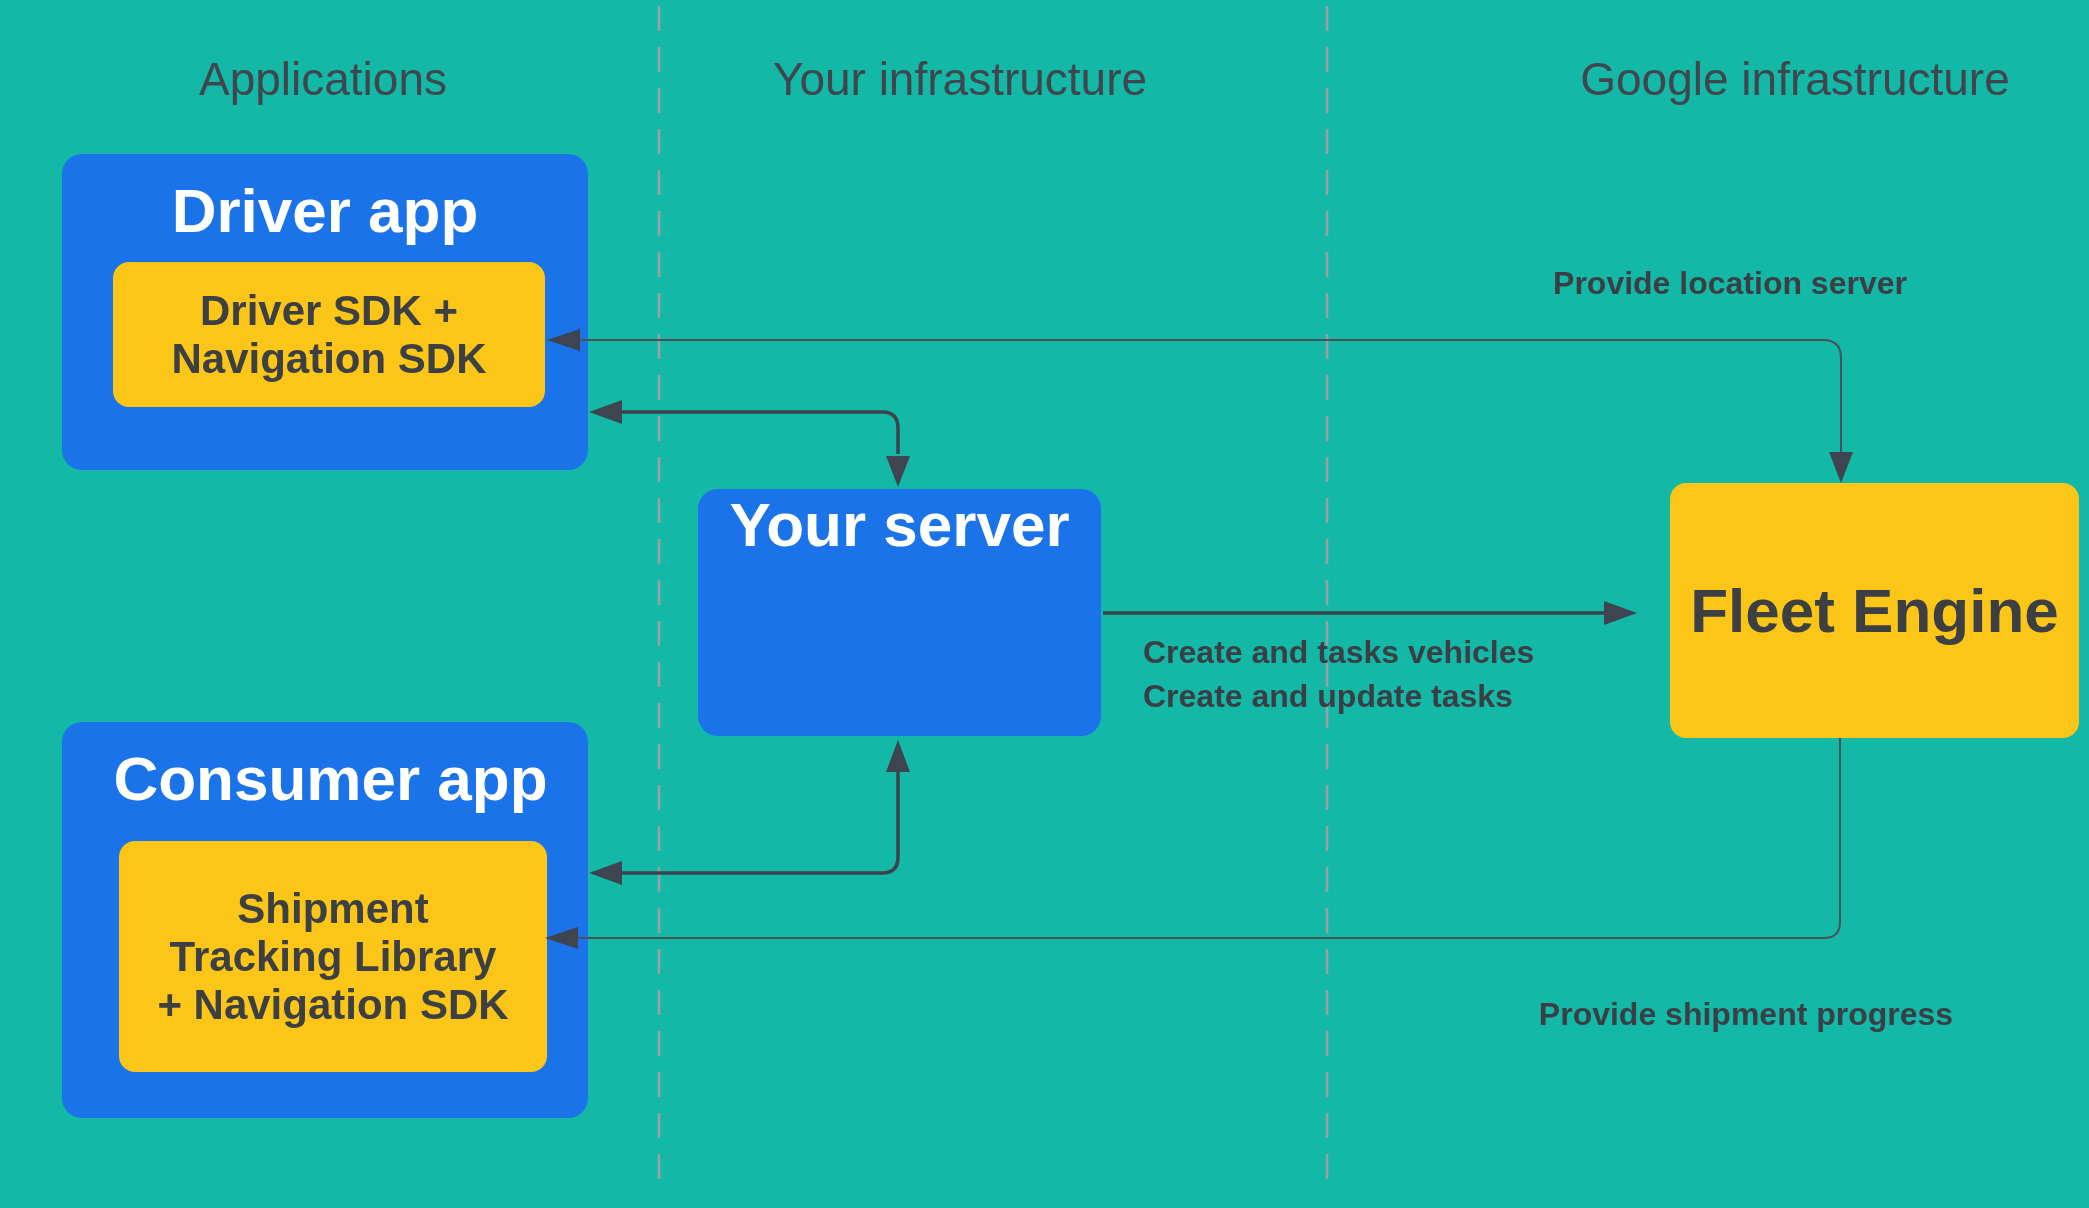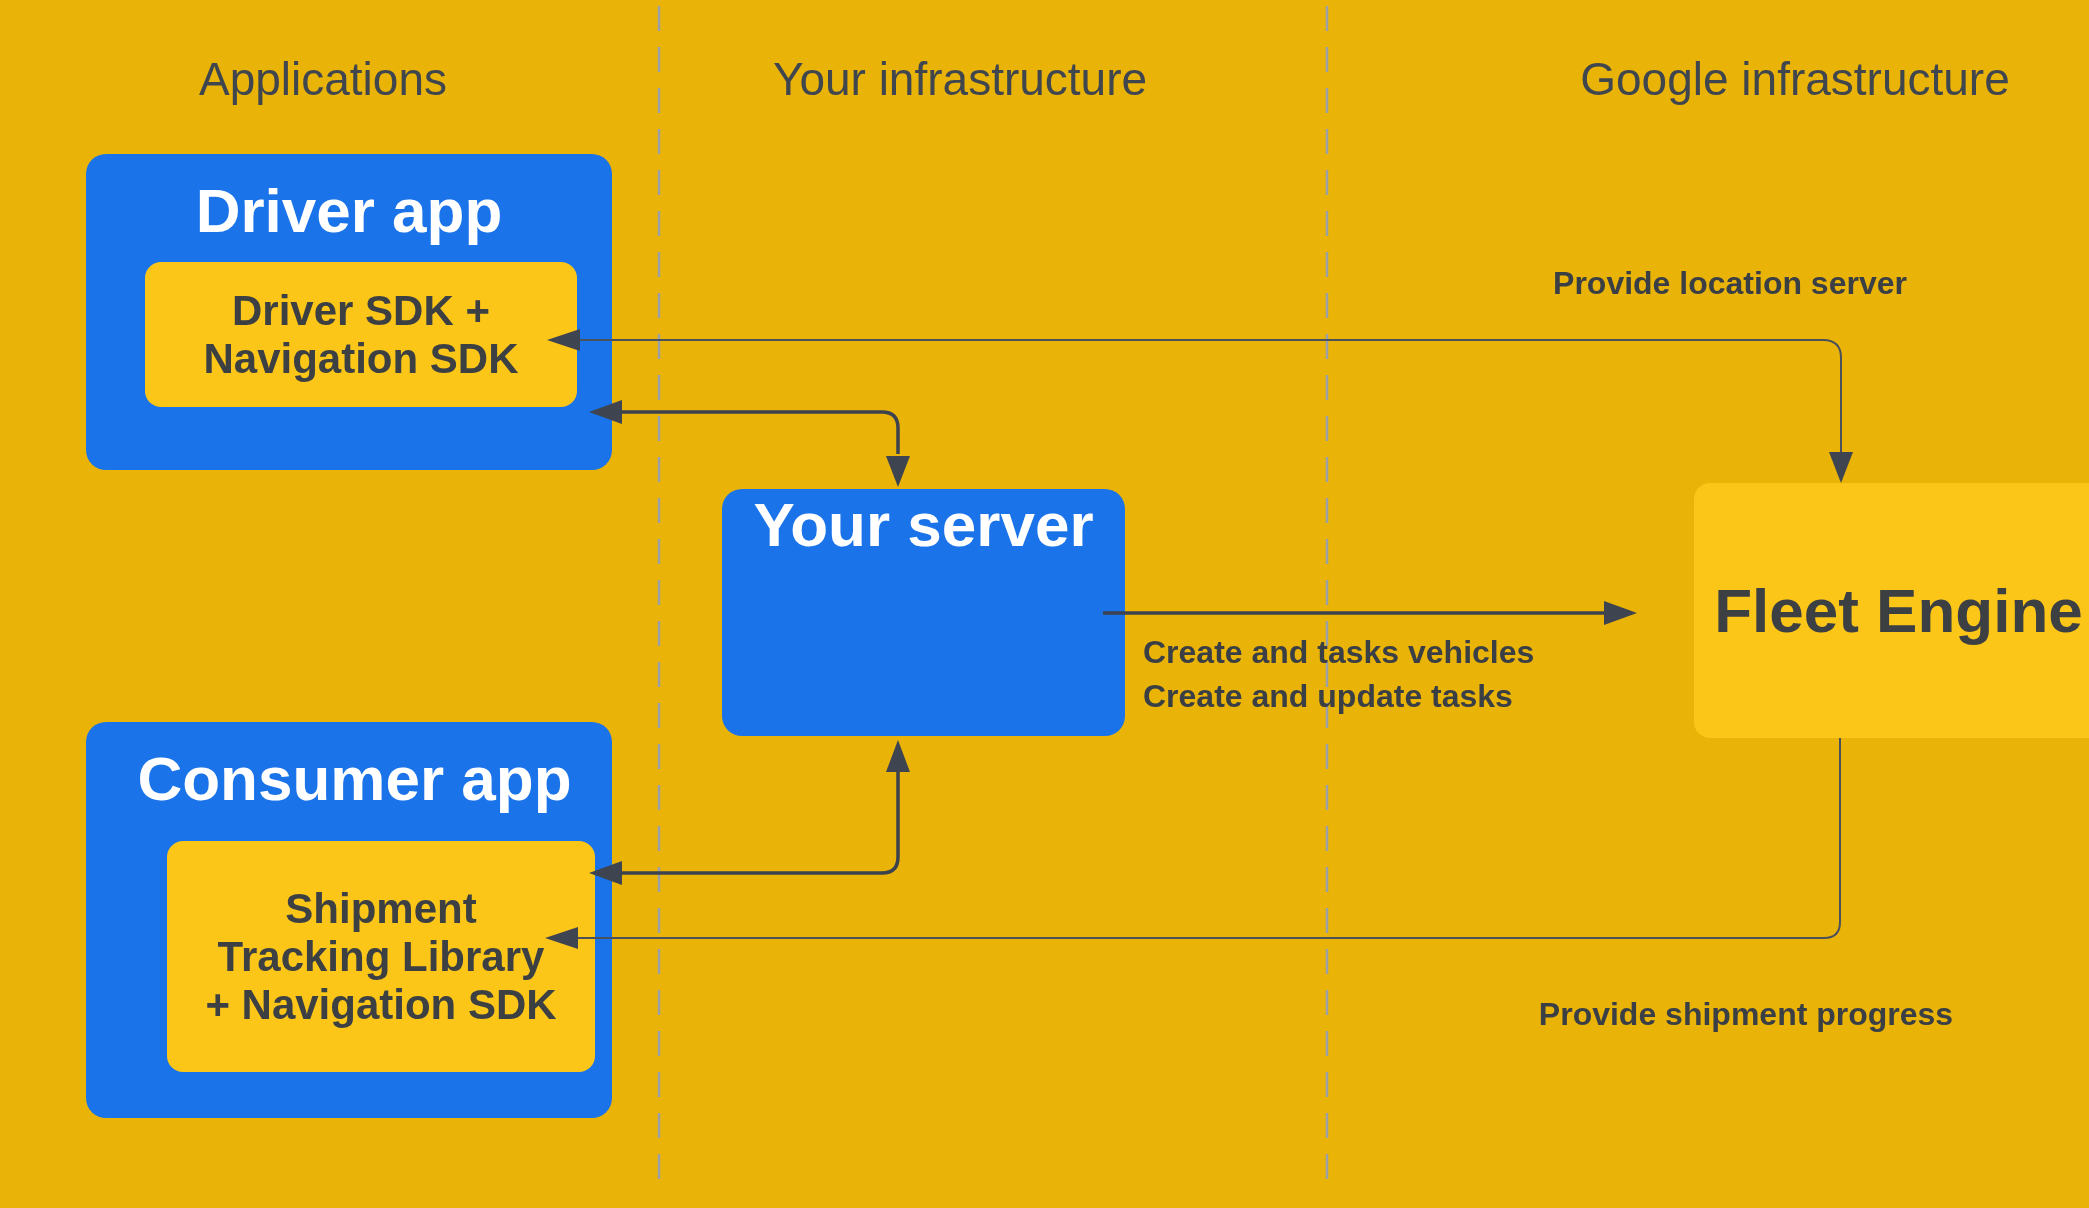"Applications" .stage { background: #eab308 -> #14b8a6 }
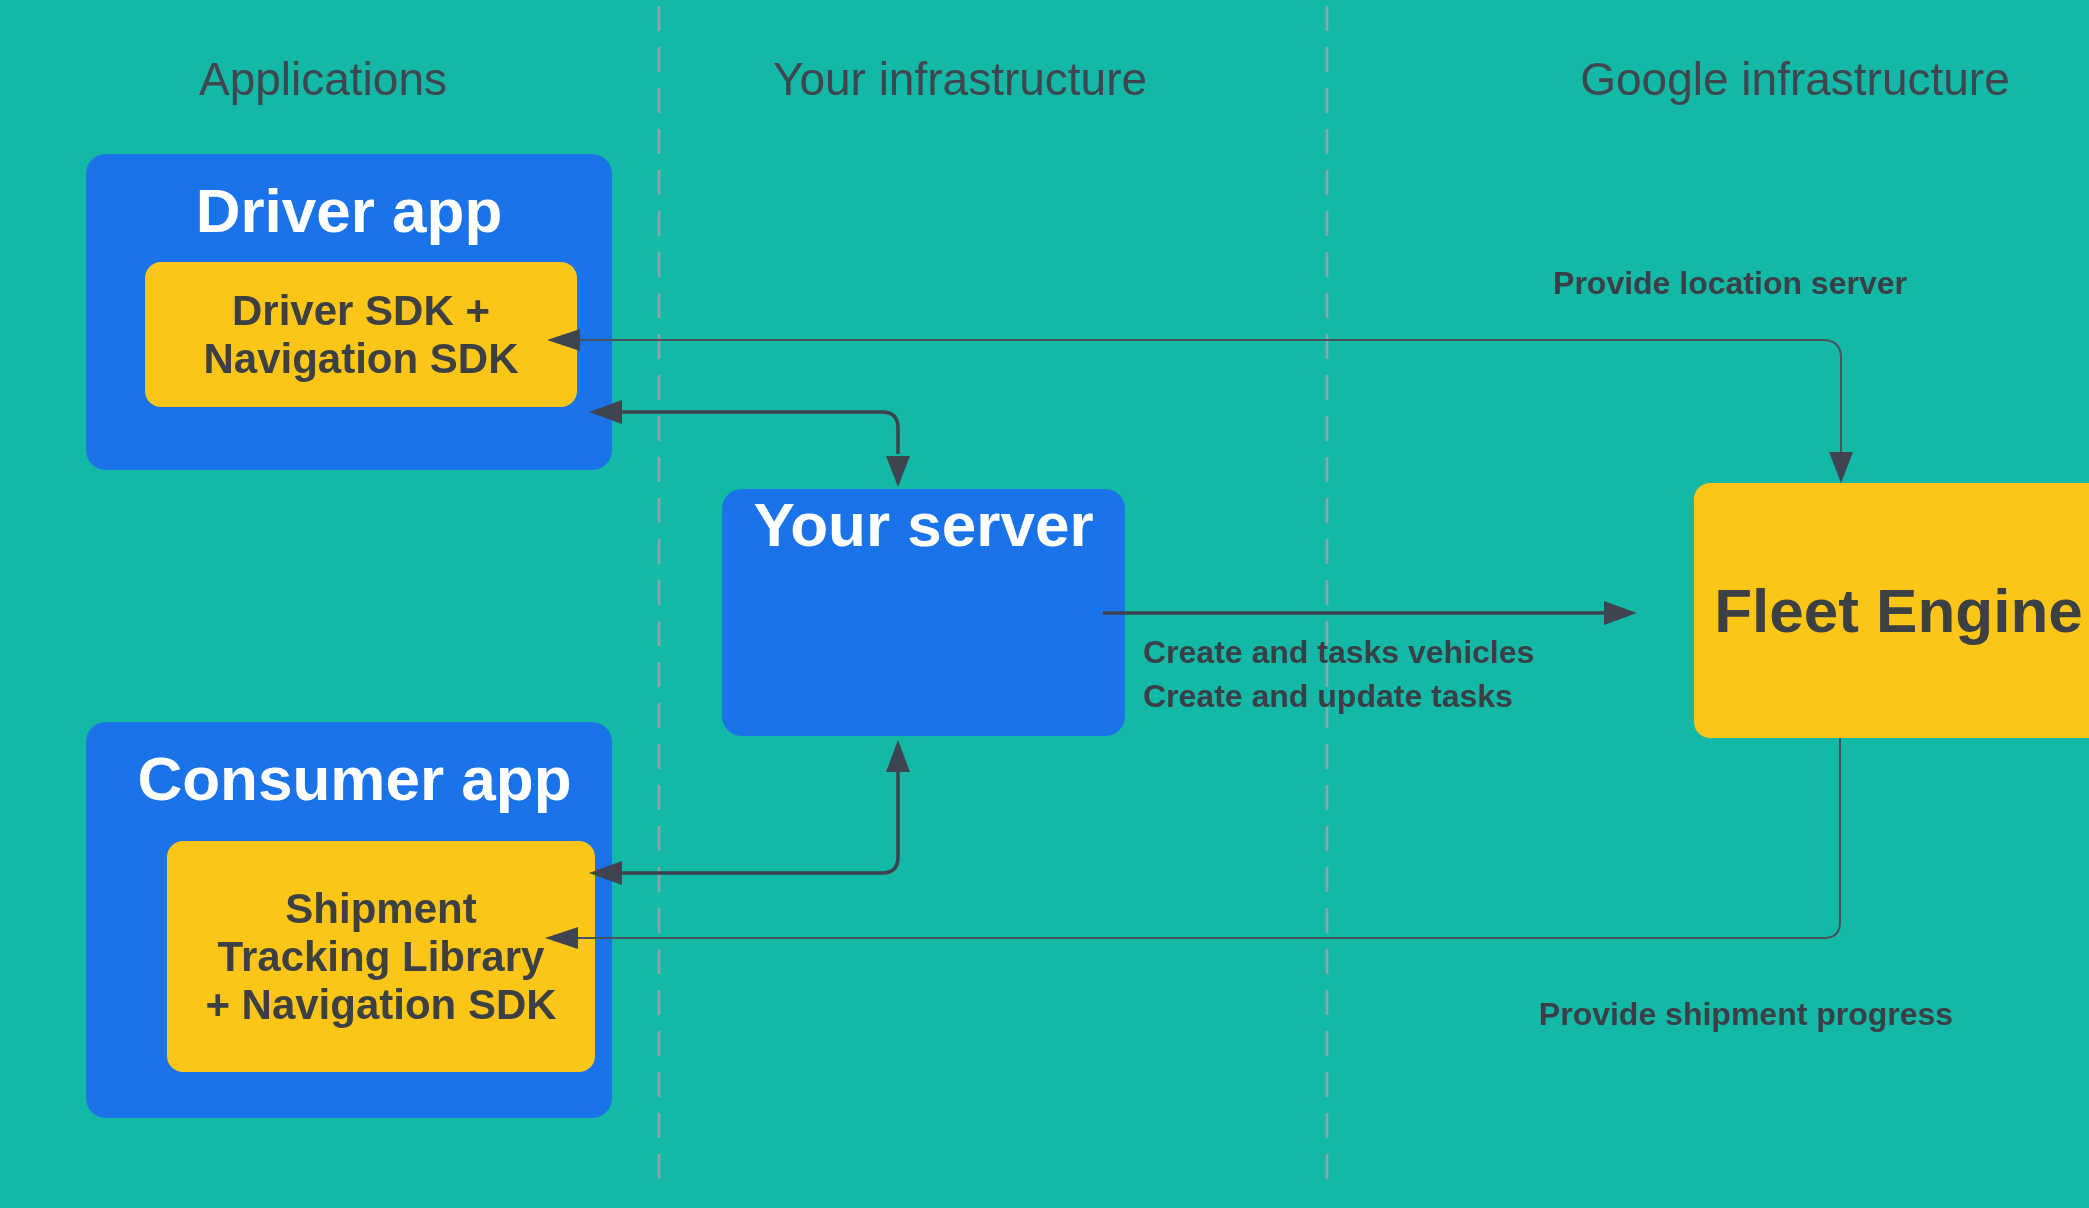"Driver app" .node { margin-left: 24px -> none }
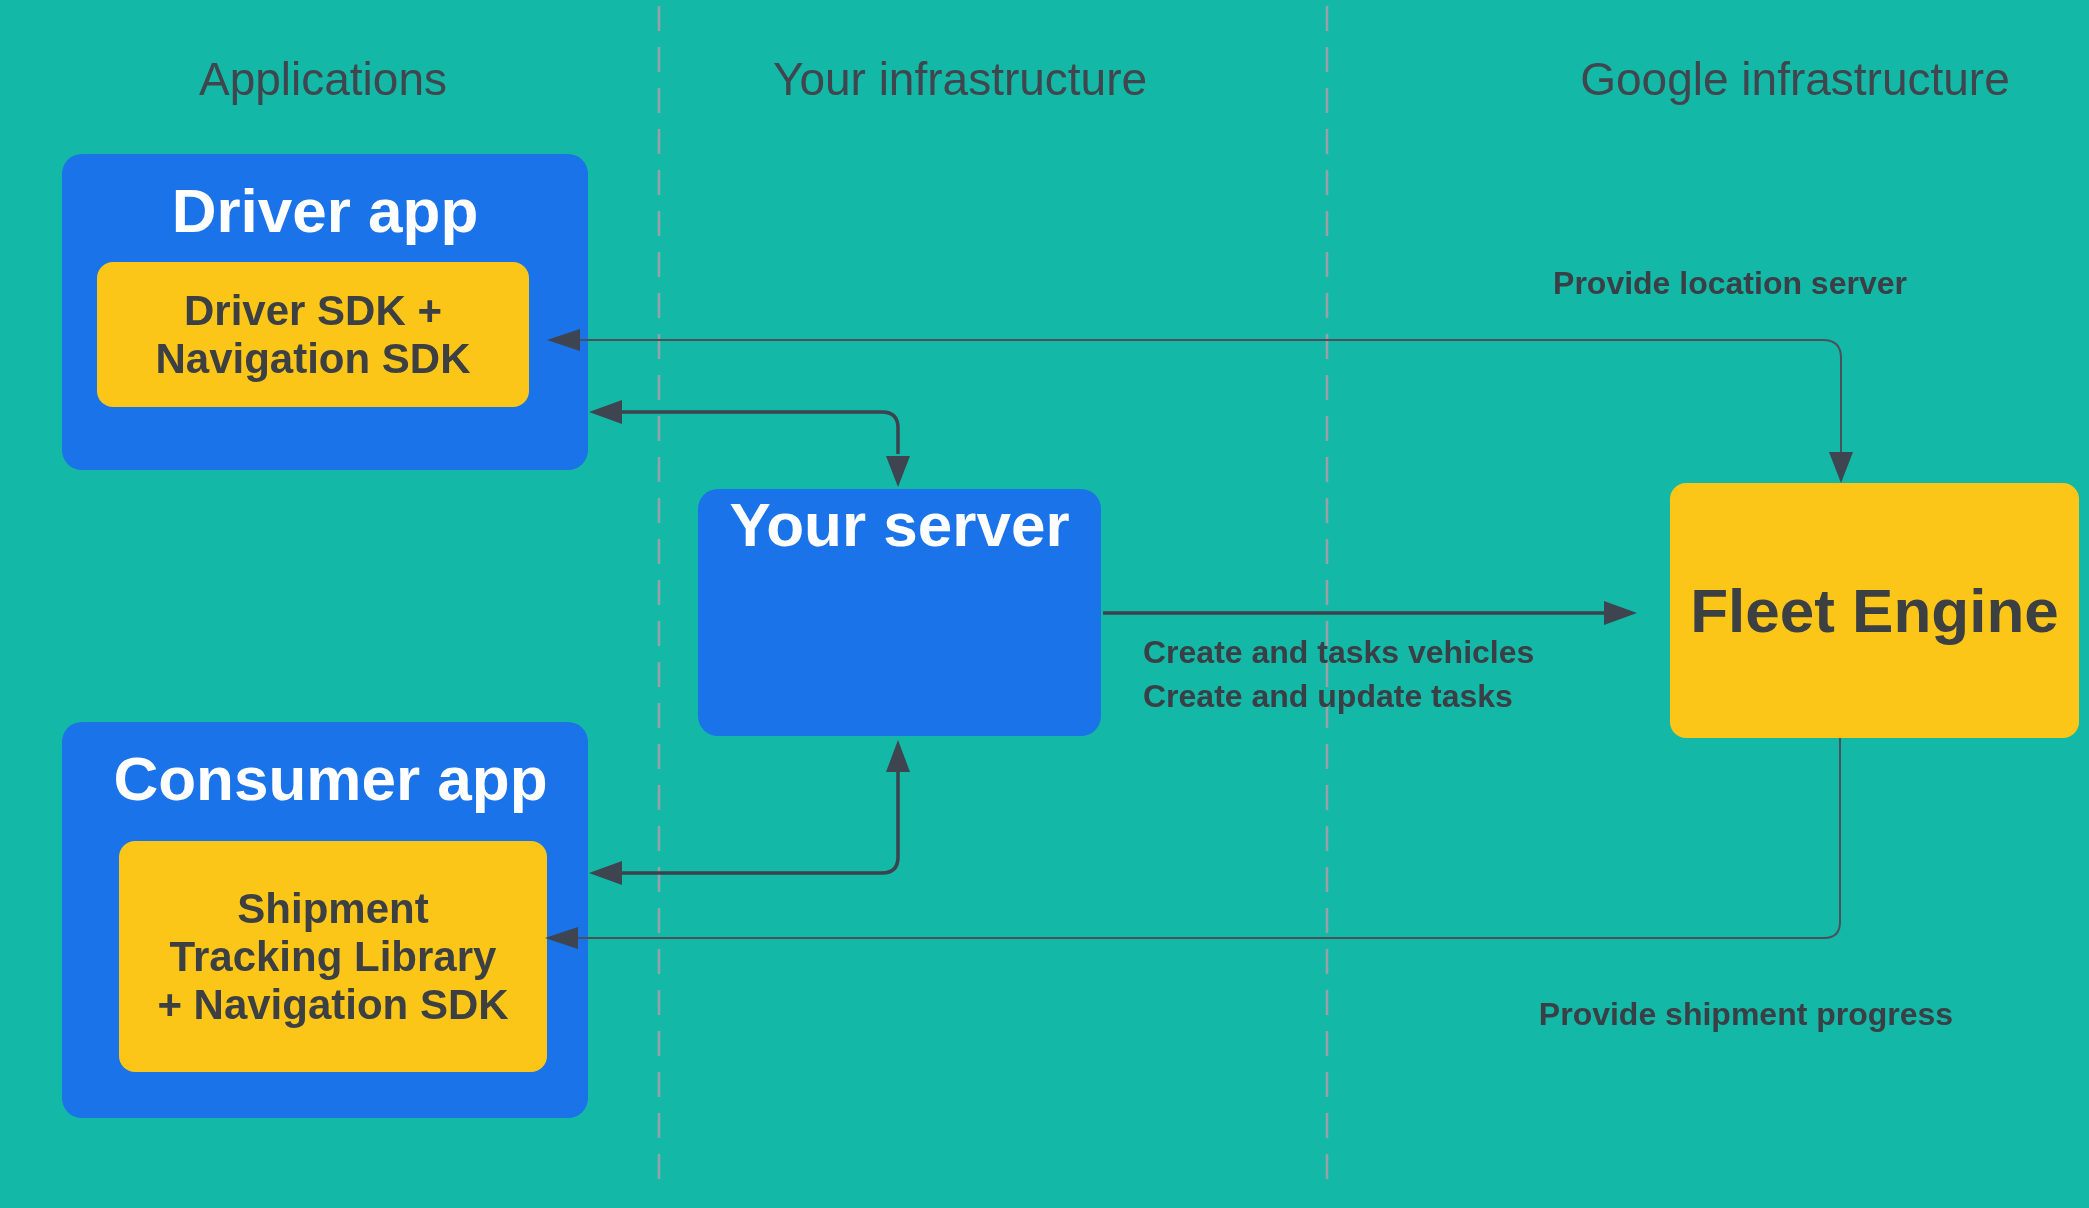"Driver SDK +" .driver-sdk { left: 35px -> 51px }
